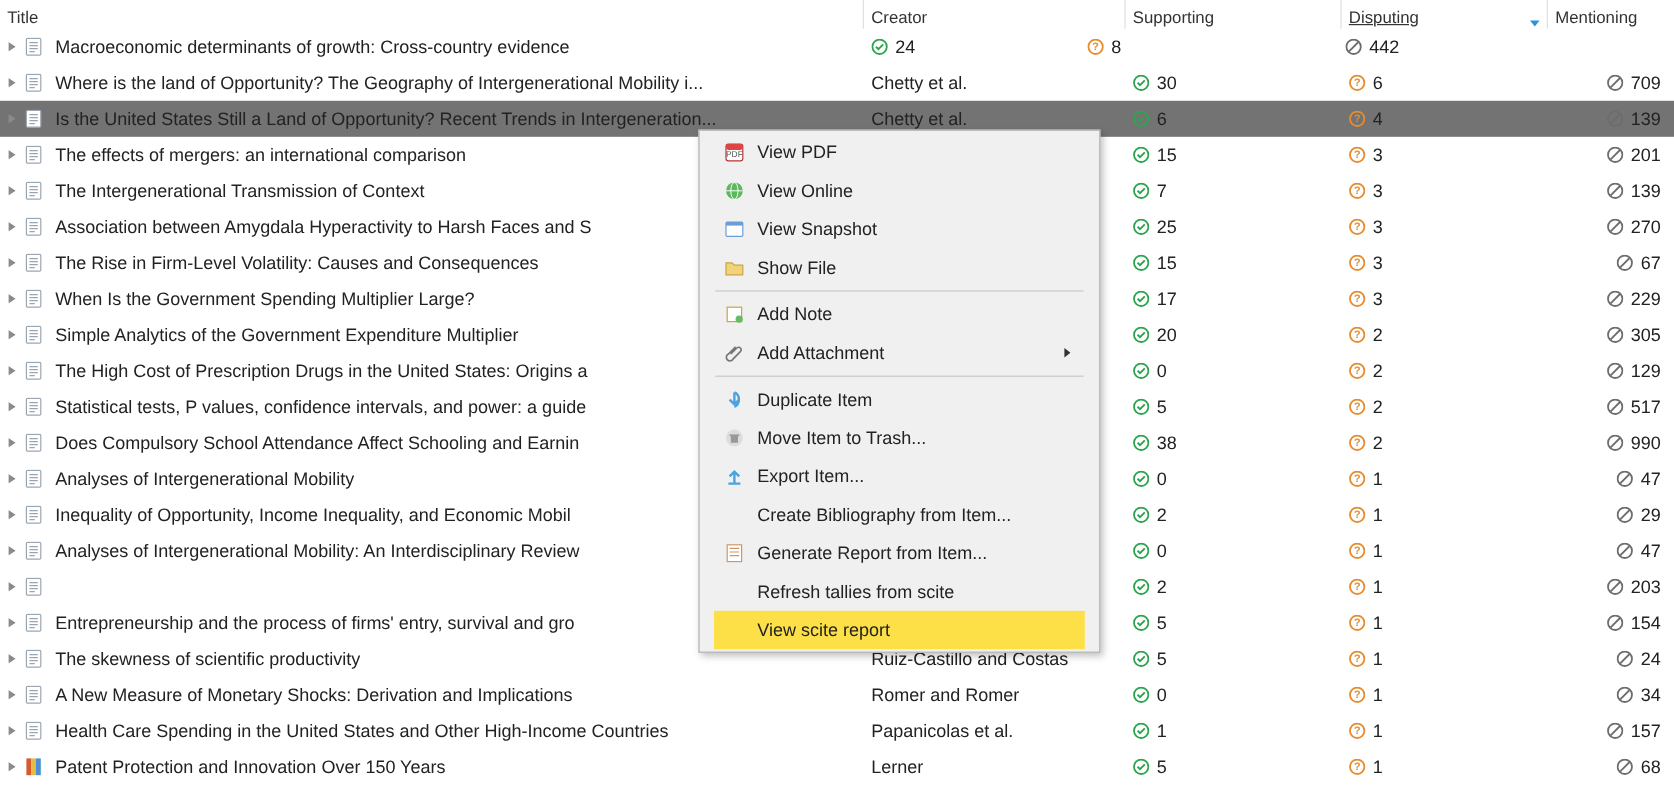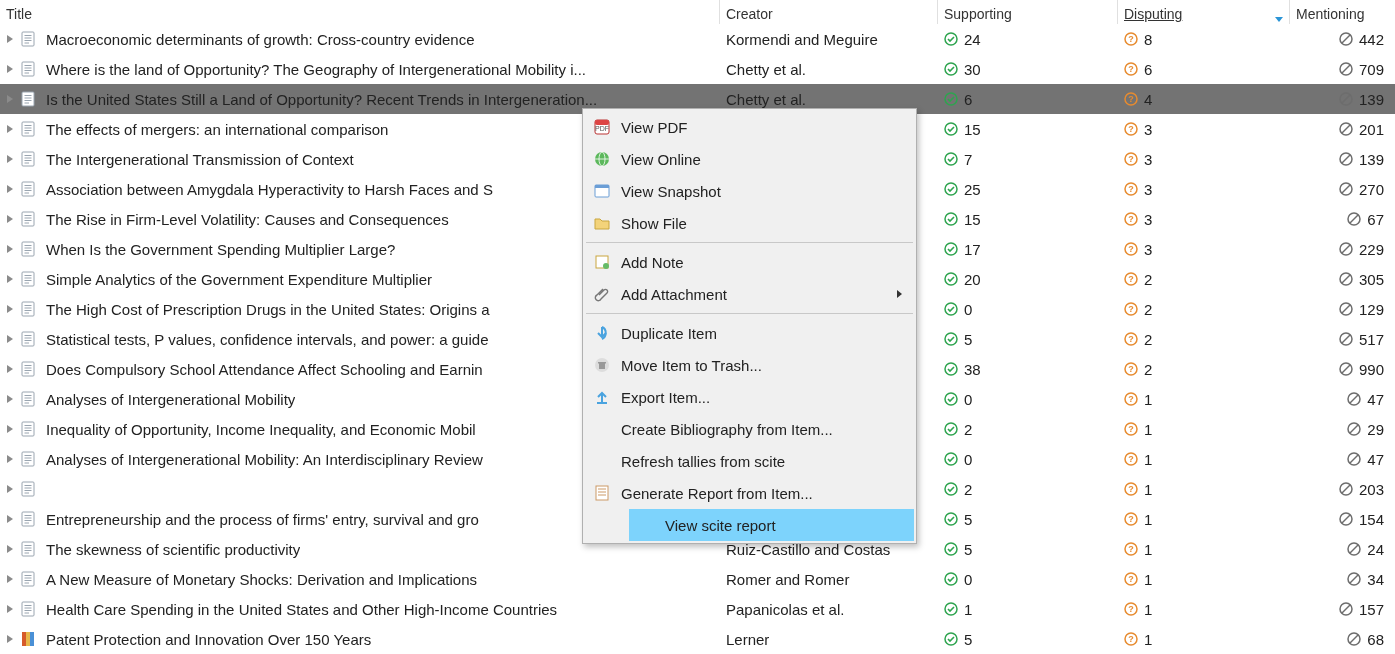"Kormendi and Meguire" div.cell { html: <div> <span>Kormendi and Meguire</span> </div> -> none }
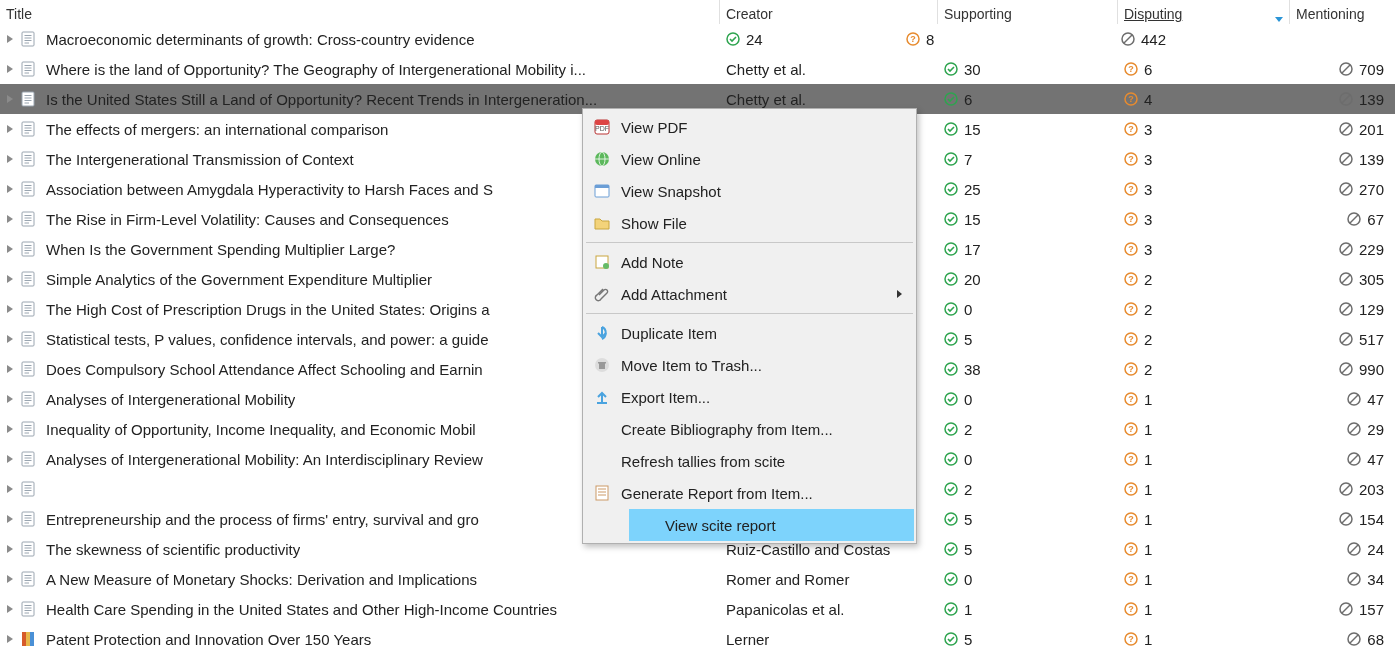"View PDF" .context-menu { padding: 2px 2px -> 2px 12px }
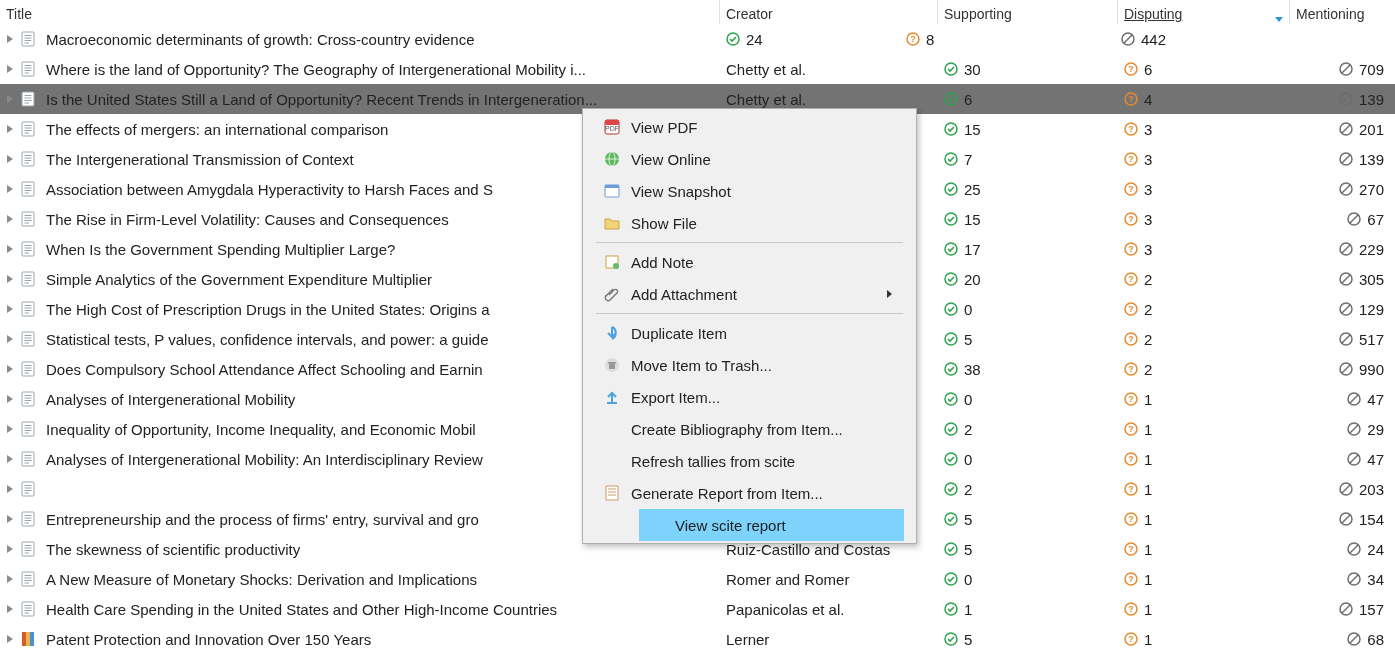"Refresh tallies from scite" div.menu-item { order: before "Generate Report from Item..." -> after "Generate Report from Item..." }
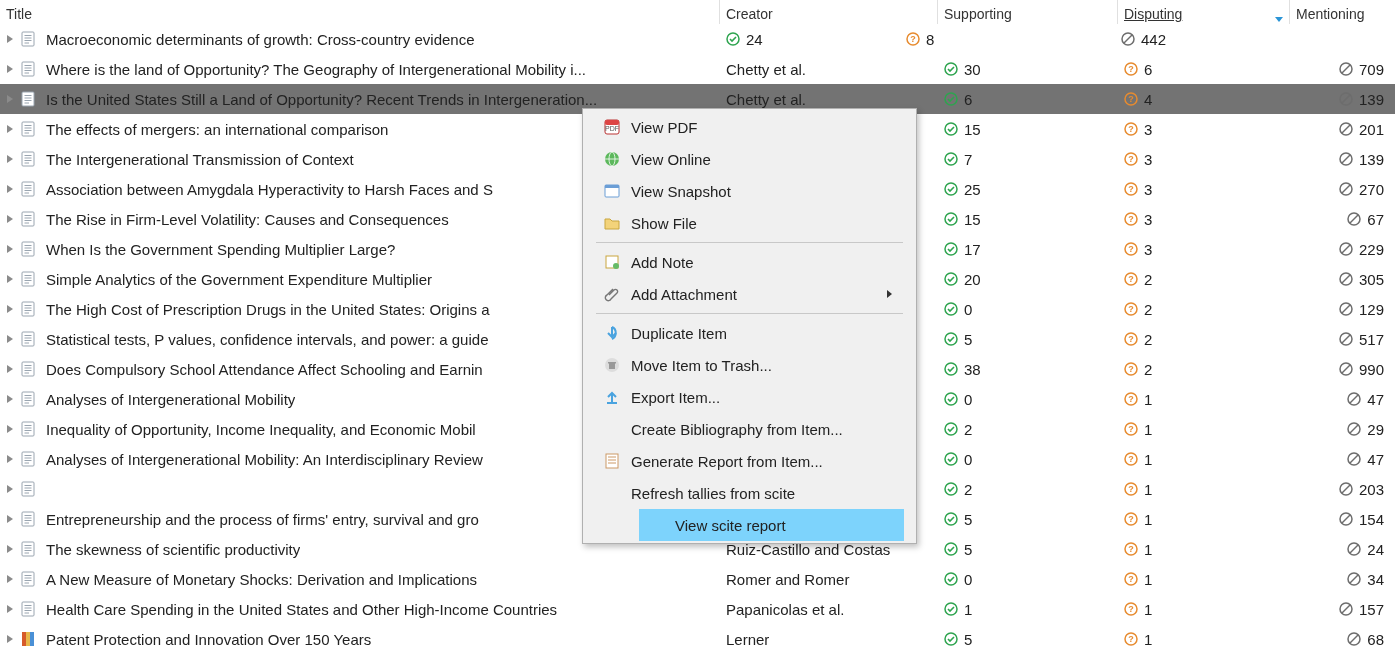"View scite report" .menu-item.highlight { background: #7dd3fc -> #fde047; margin-left: 44px -> none }
